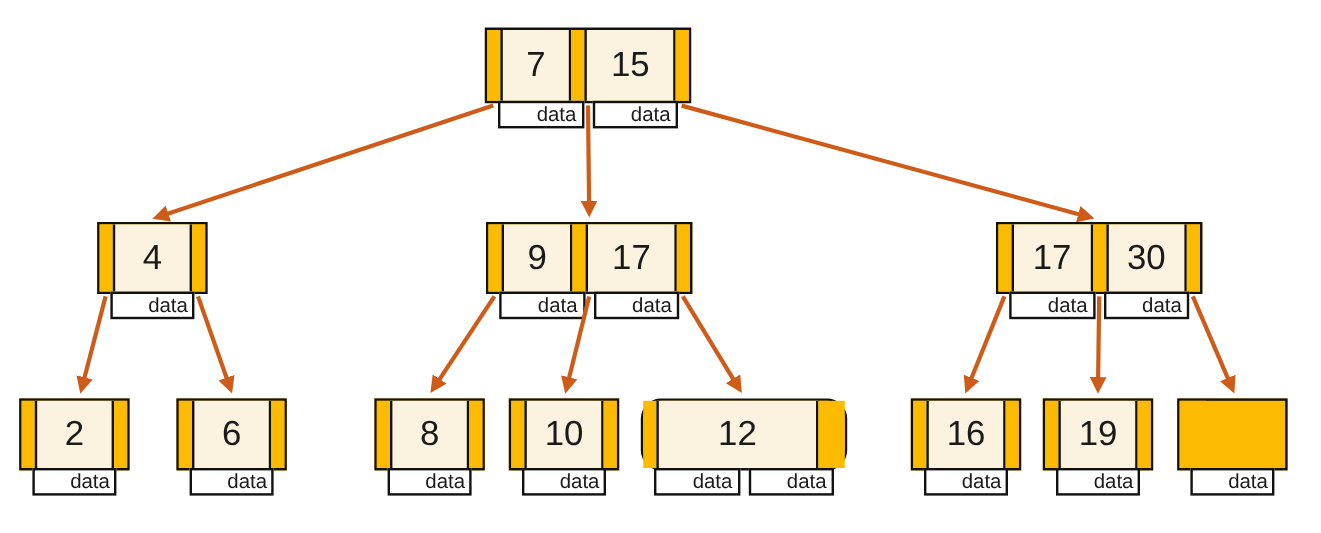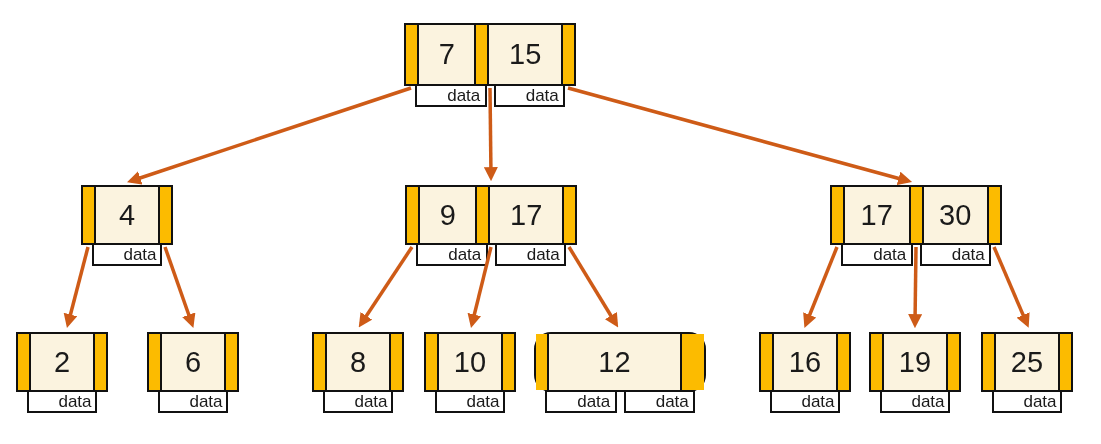"25" div.cell { html: <div>25</div> -> none }
